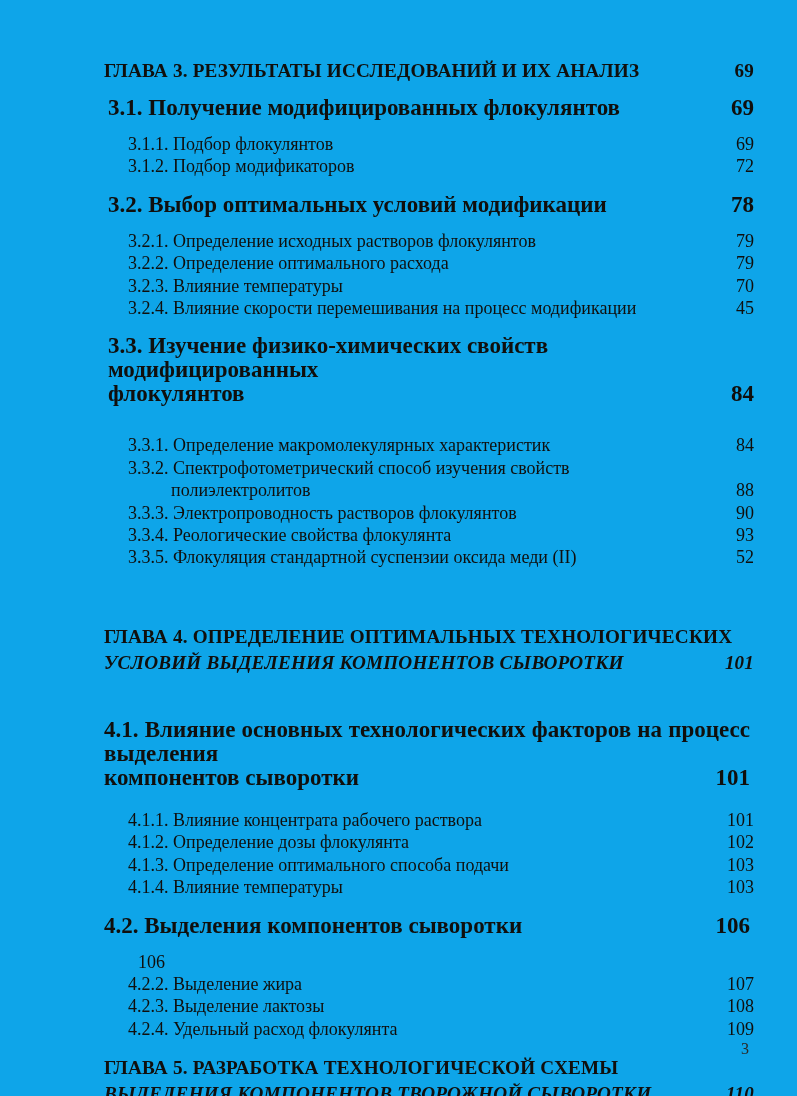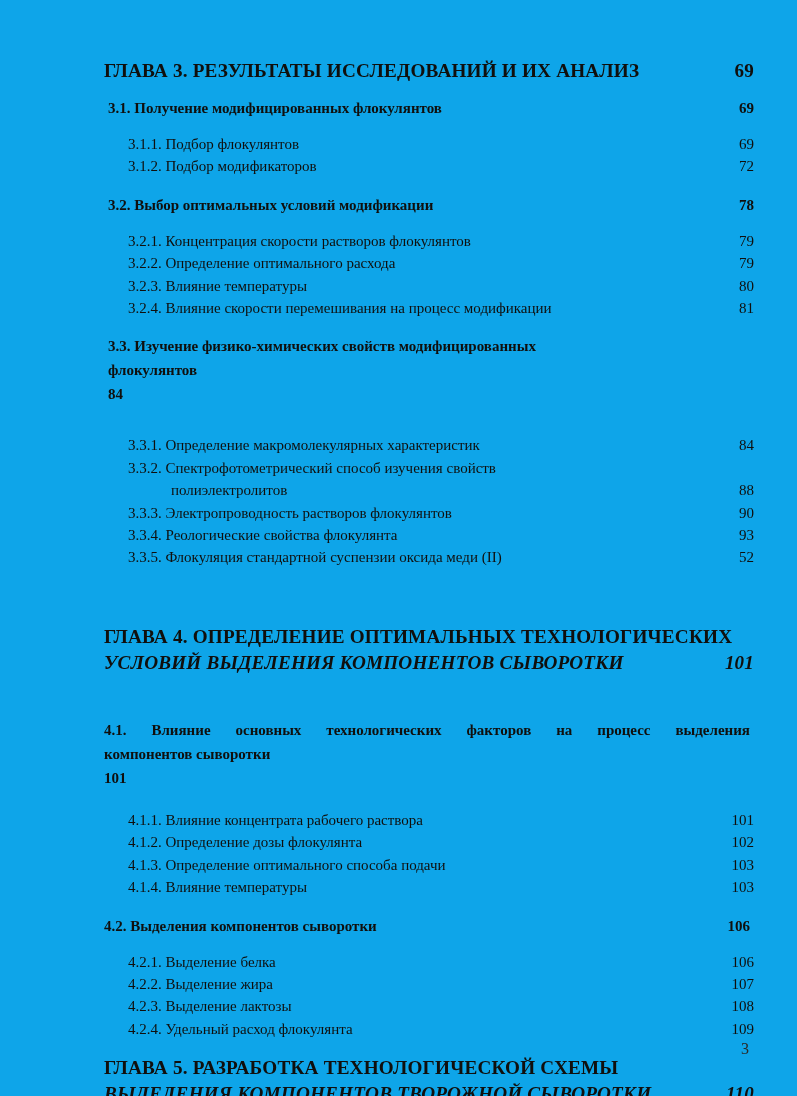"3.1. Получение модифицированных" .sec { font-size: 15px -> 23px }
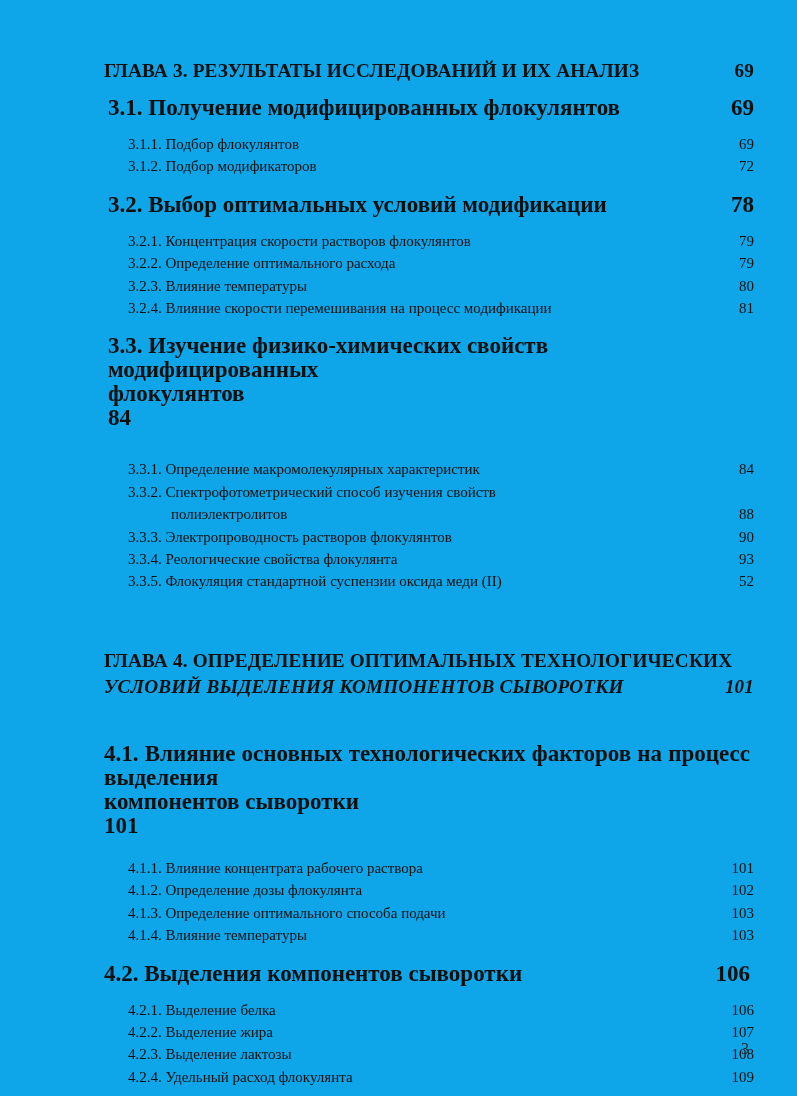"3.1.1. Подбор флокулянтов" .sub { font-size: 15px -> 18px }
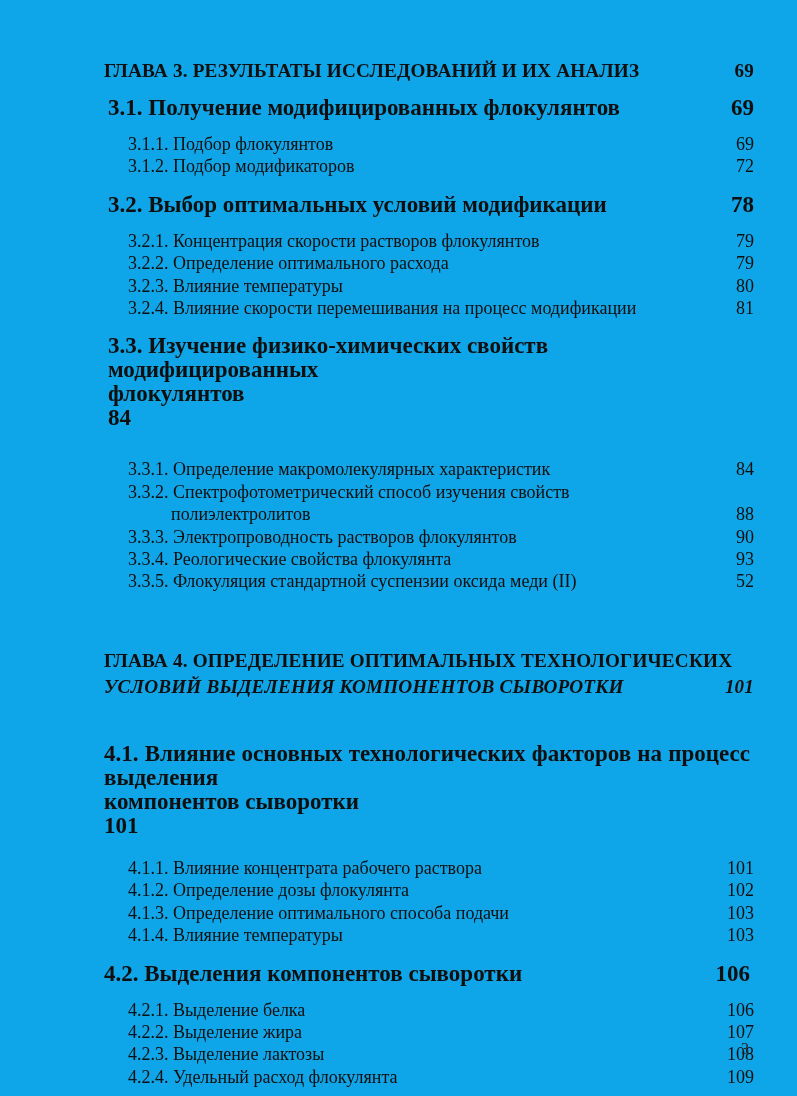"3.2.1. Концентрация скорости растворов" span.txt { text: Концентрация скорости -> Определение исходных }
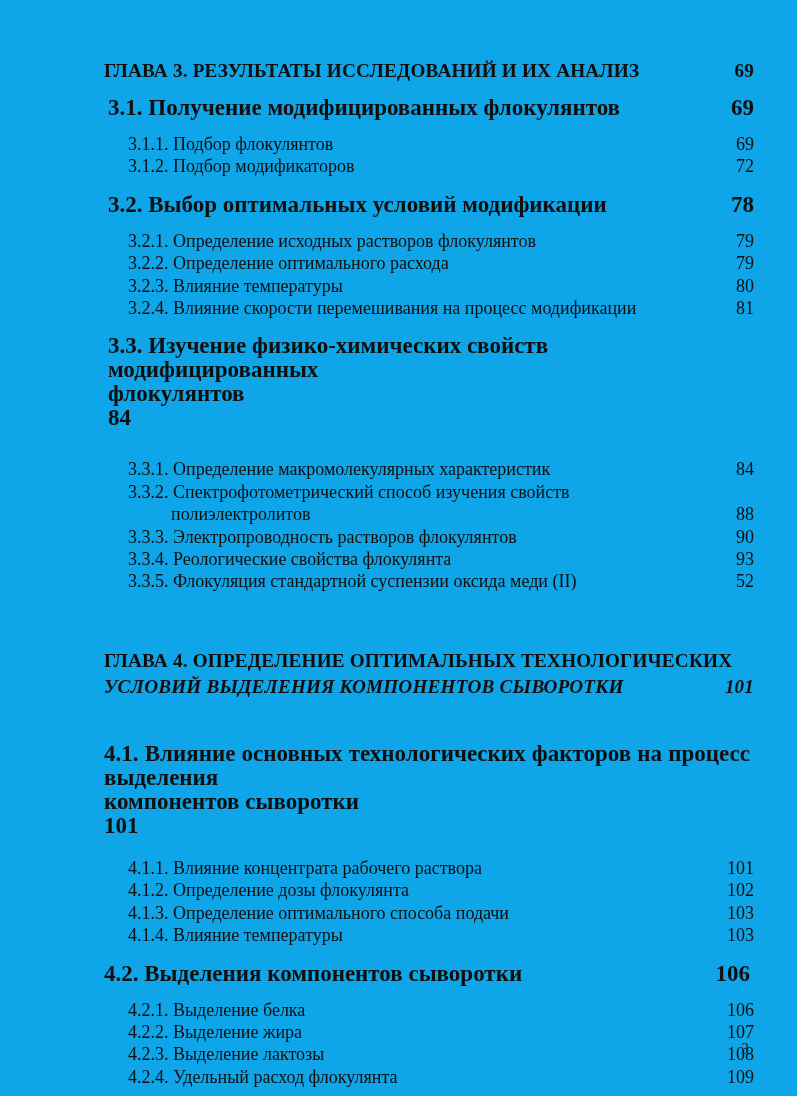"80" span.pg { text: 80 -> 70 }
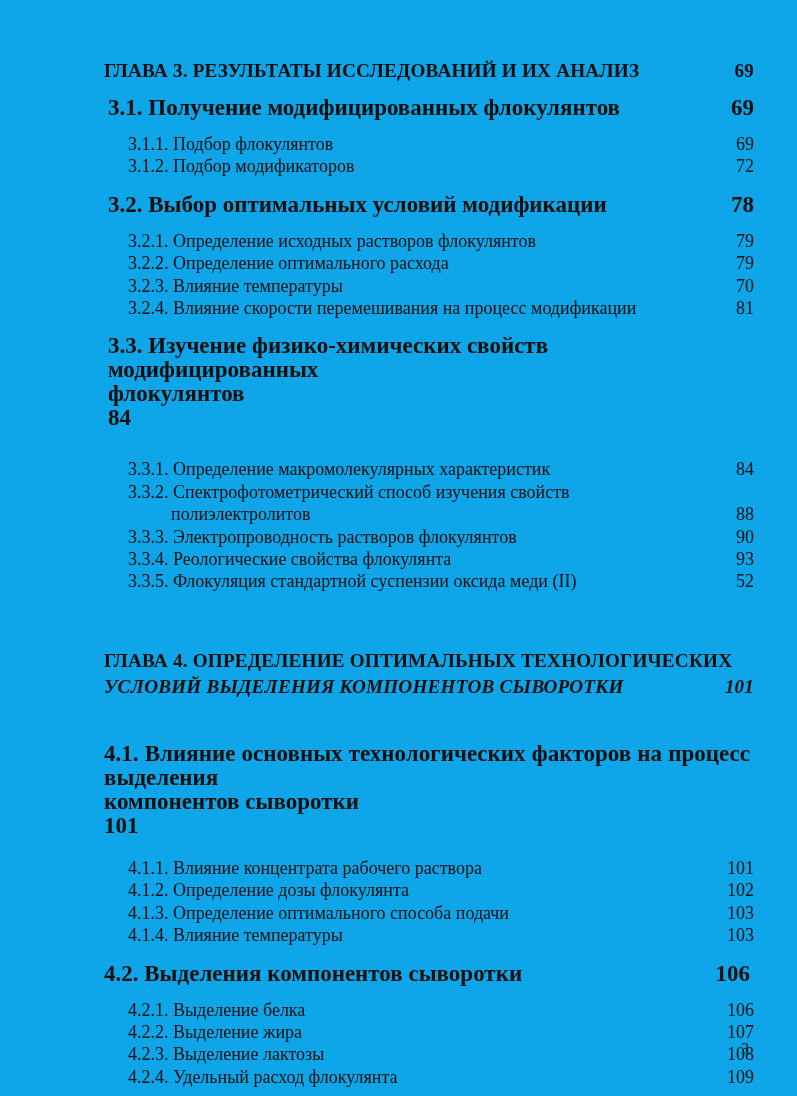"81" span.pg { text: 81 -> 45 }
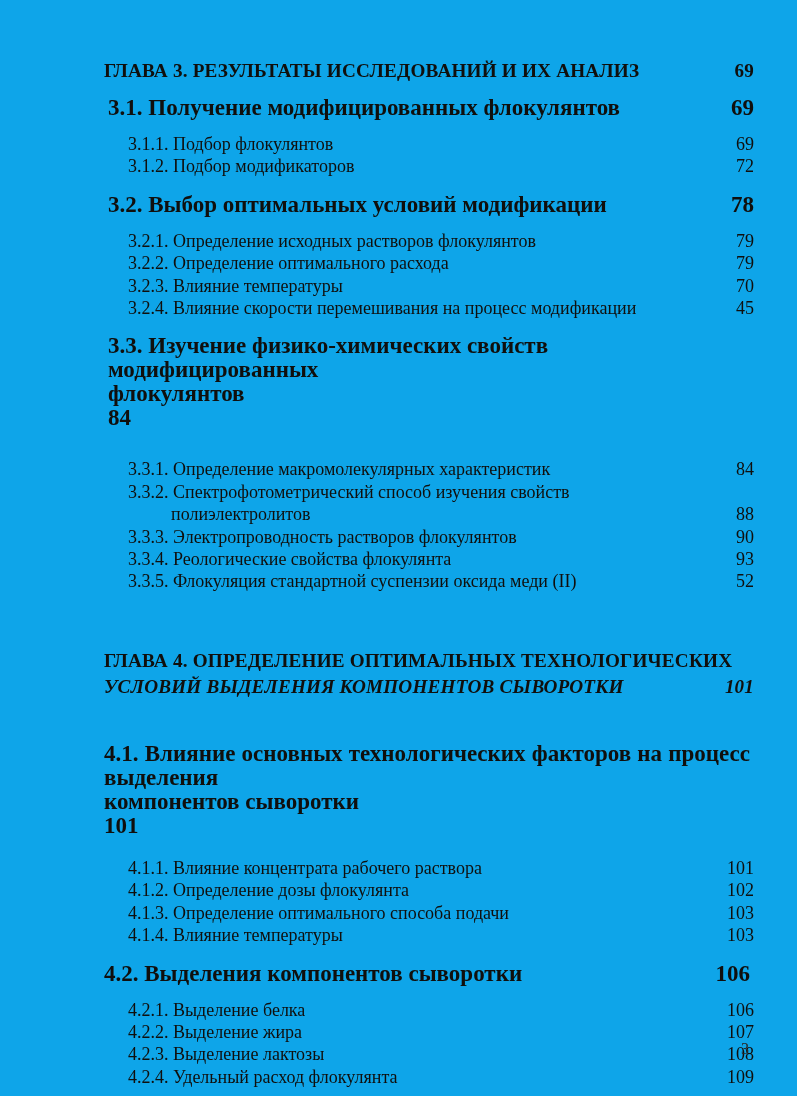"флокулянтов" .sec.wrap .l2 { flex-direction: column -> none }
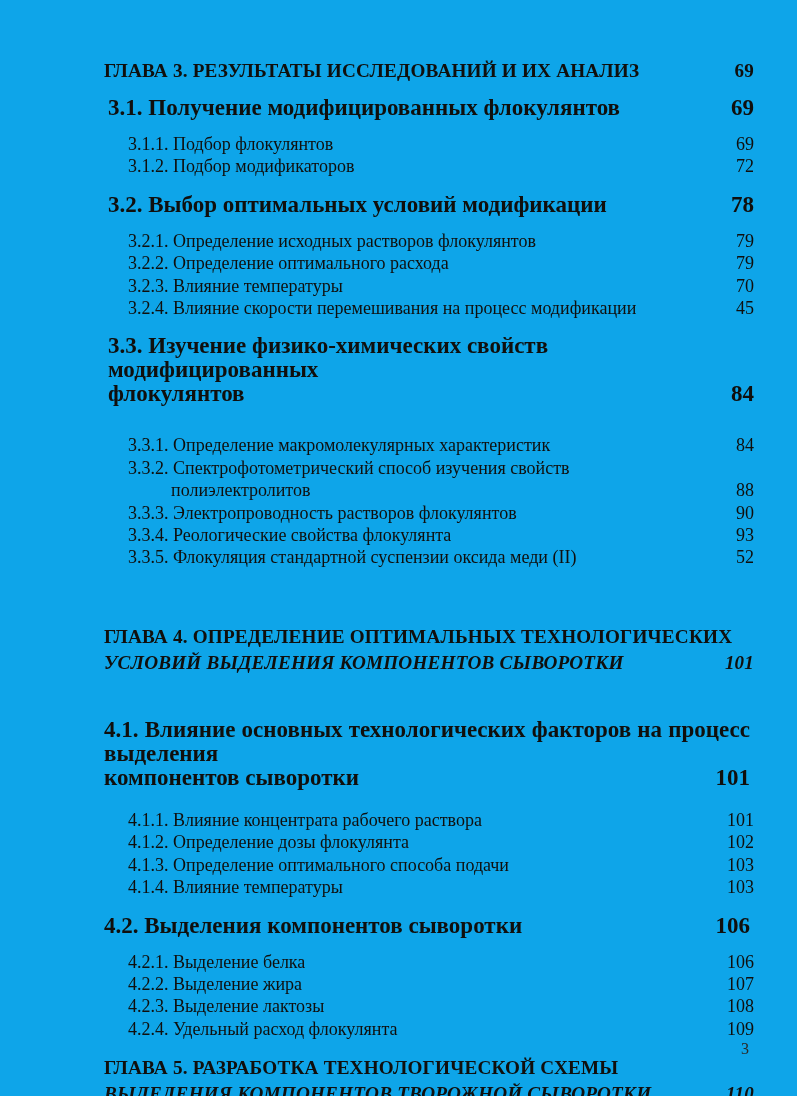"4.2.1. Выделение белка" span.txt { html: <span>4.2.1. Выделение белка</span> -> none }
